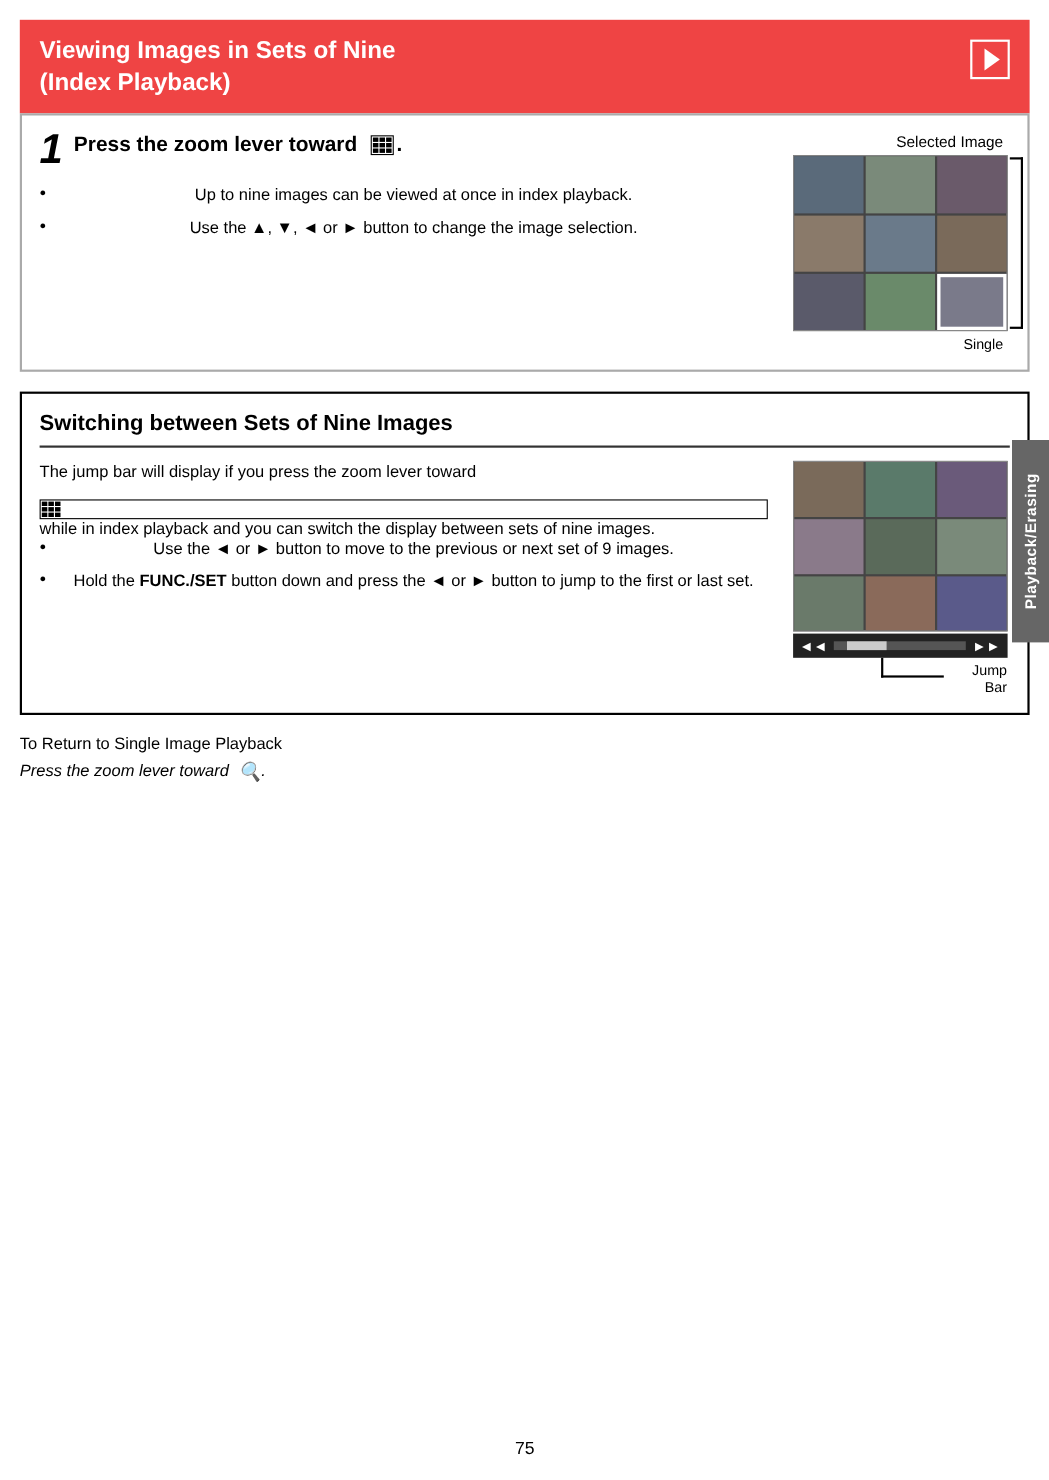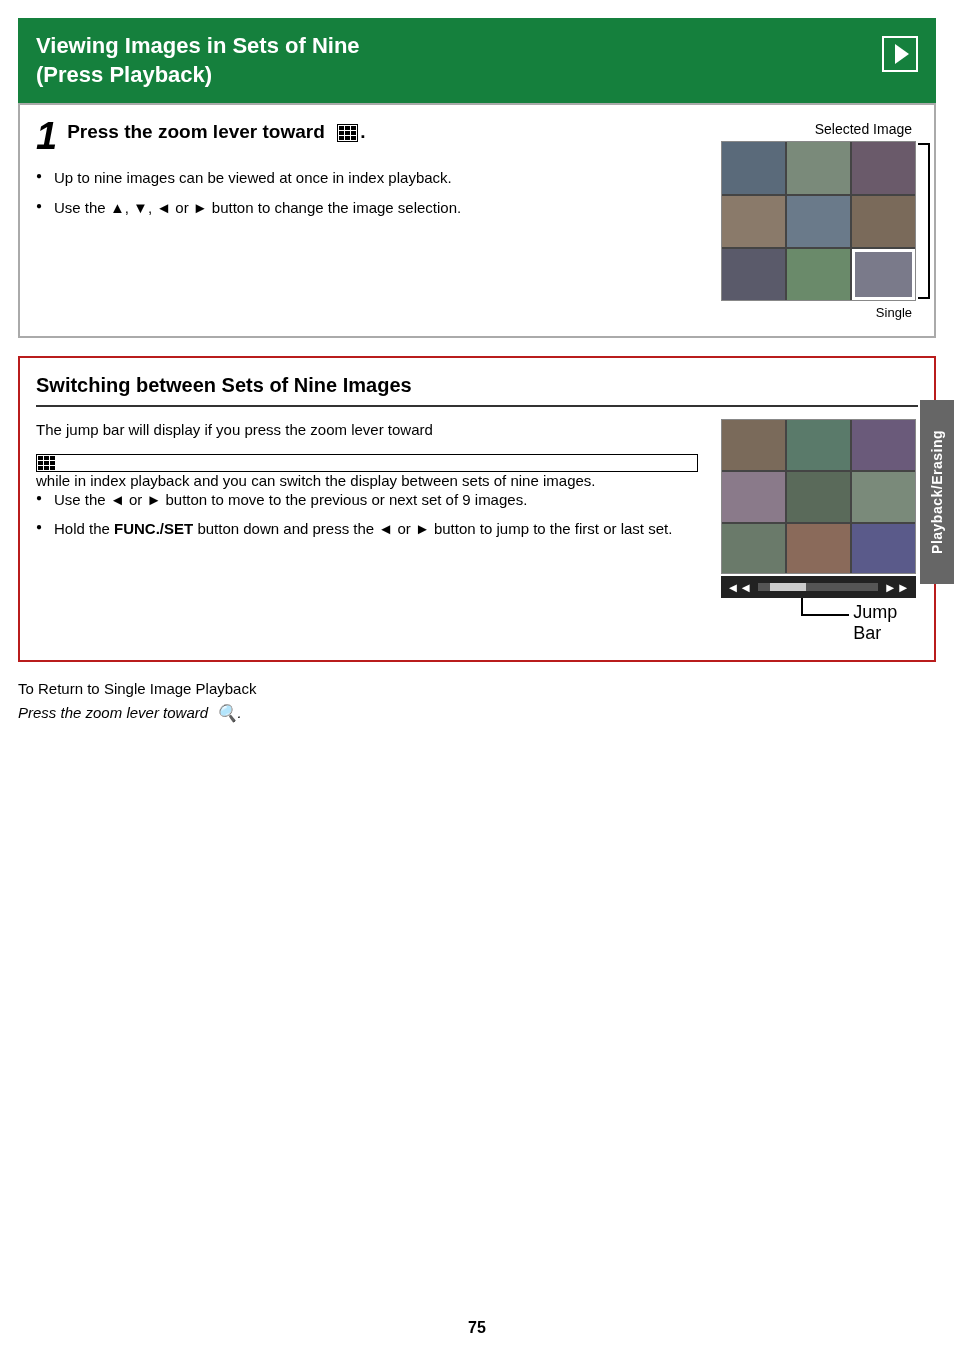"Viewing Images in Sets of" .header-section { background: #15803d -> #ef4444 }
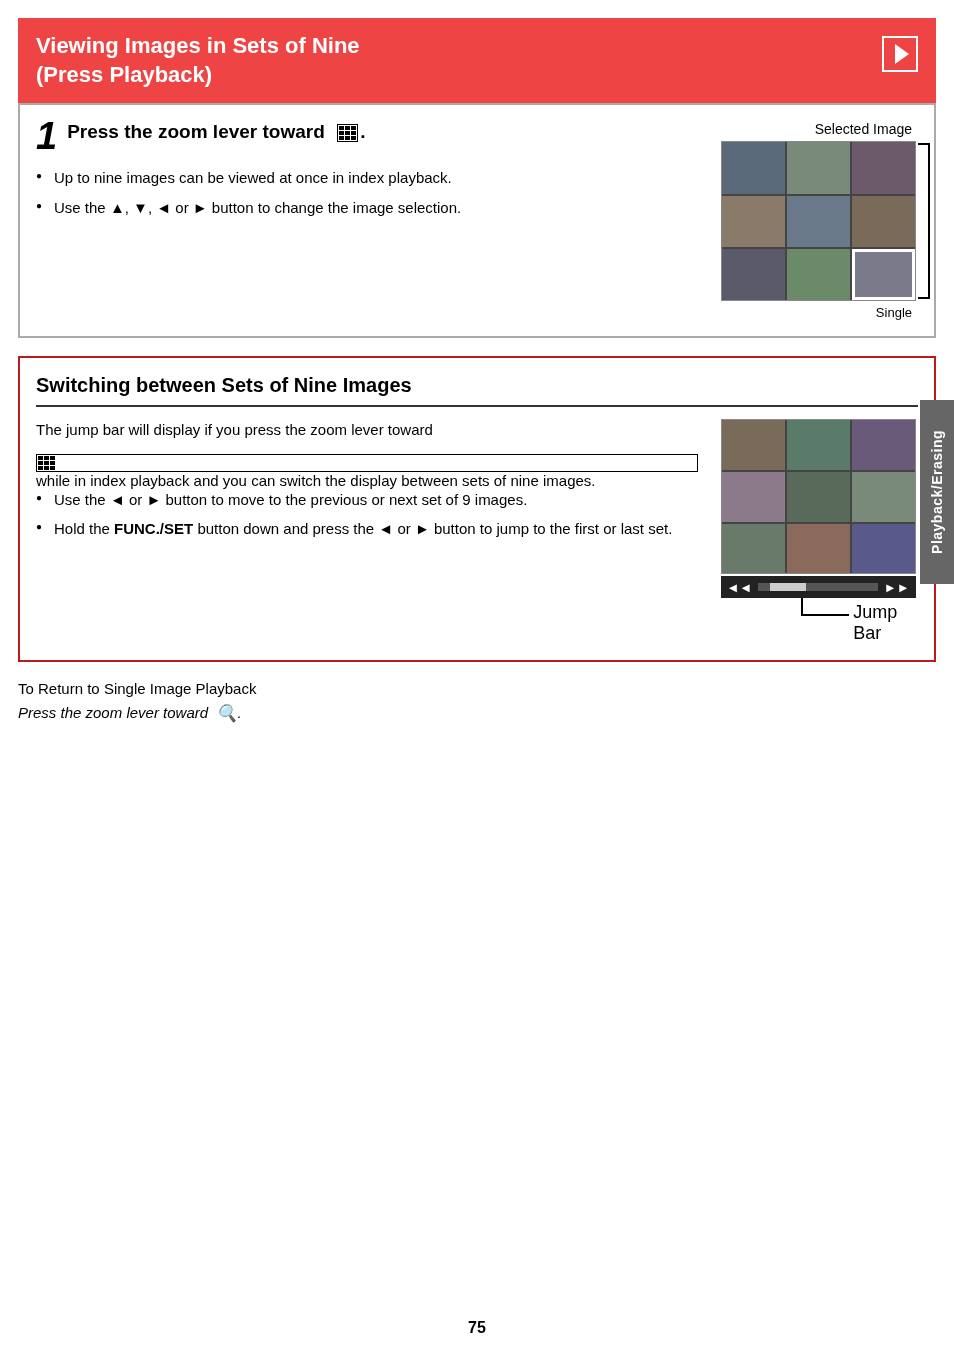"(Press Playback)" span { text: Press -> Index }
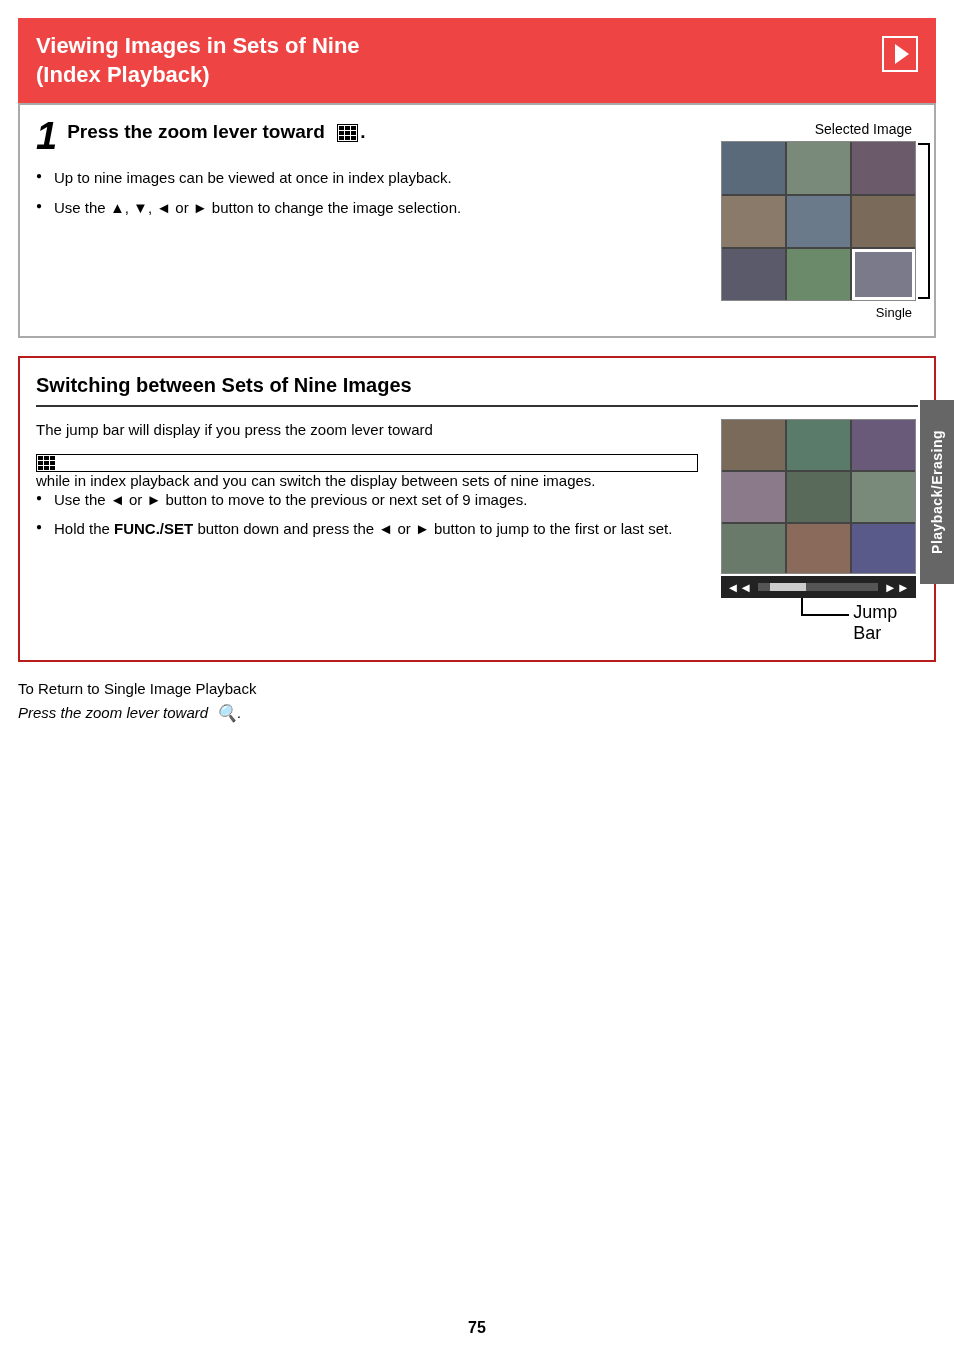"Up to nine images can" .bullet-list { text-align: none -> center }
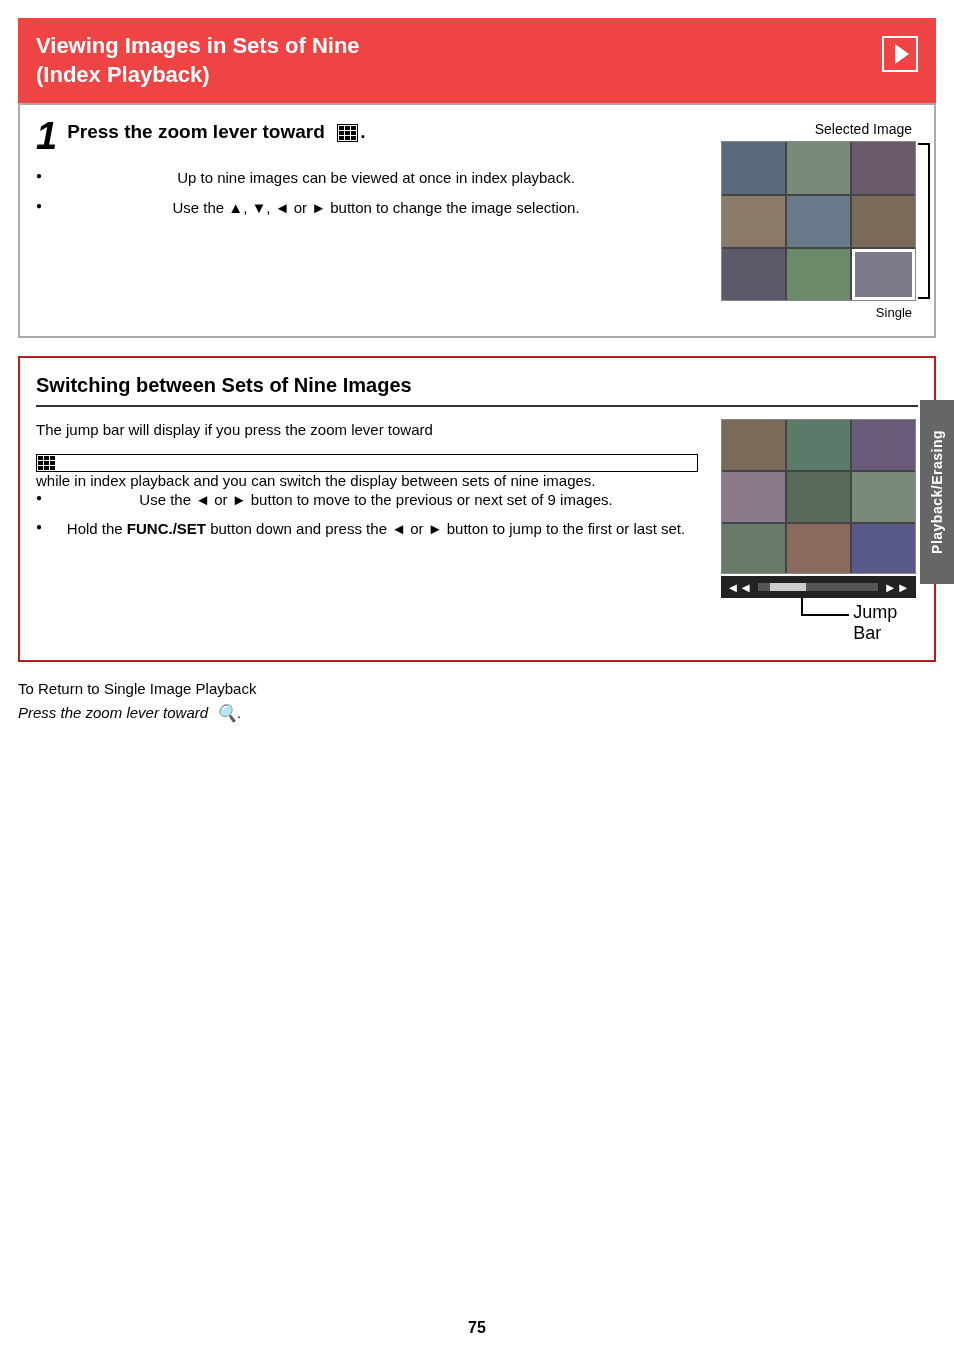"Switching between Sets of Nine" .section2 { border: 2px solid #b91c1c -> 2px solid #000000 }
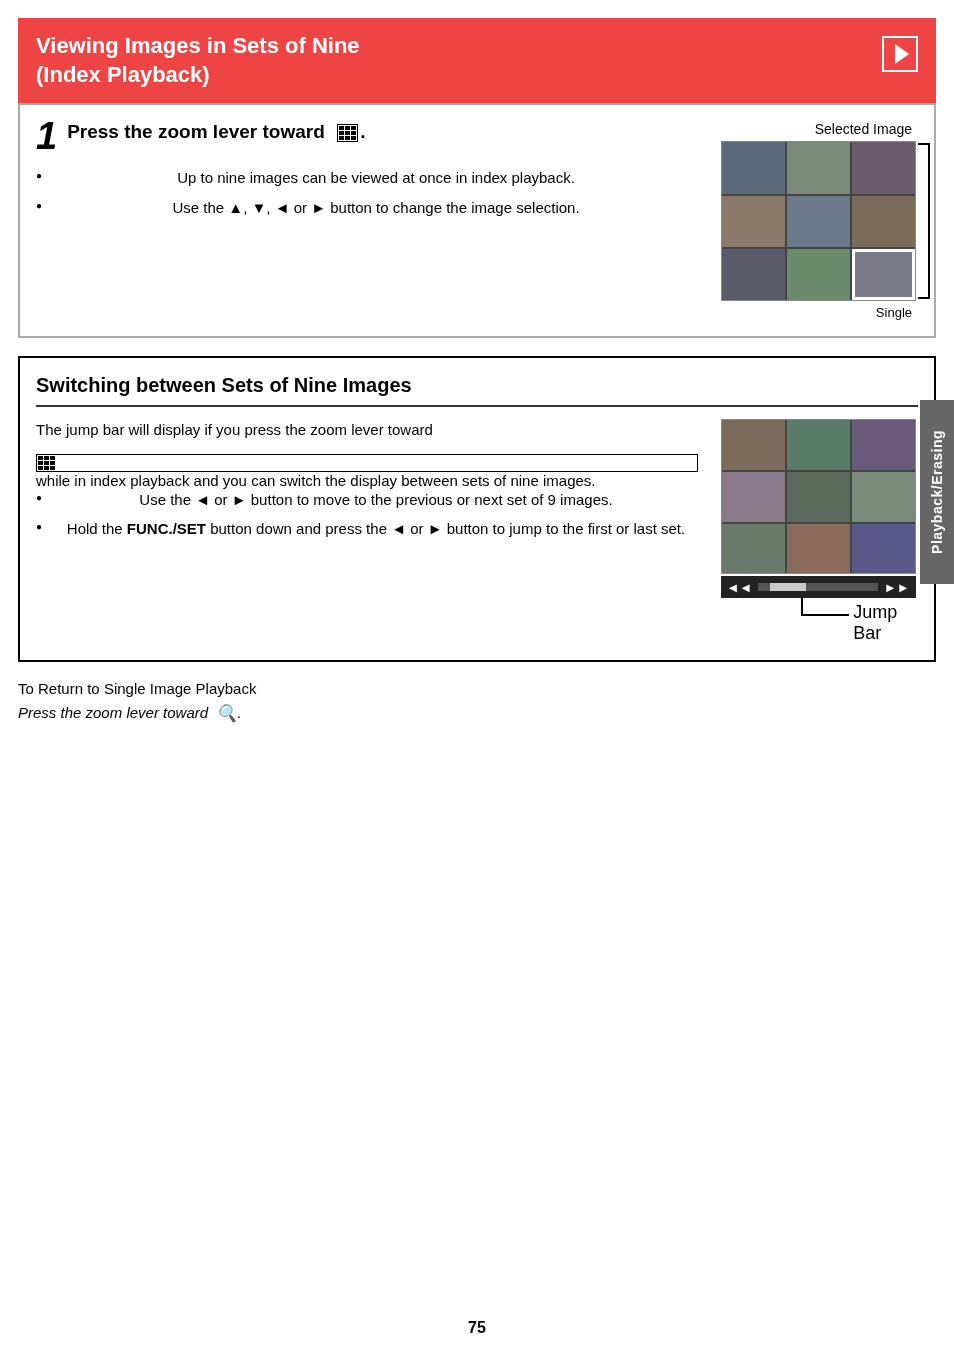"Jump Bar" span.jump-bar-label { font-size: 18px -> 13px; text-align: none -> right }
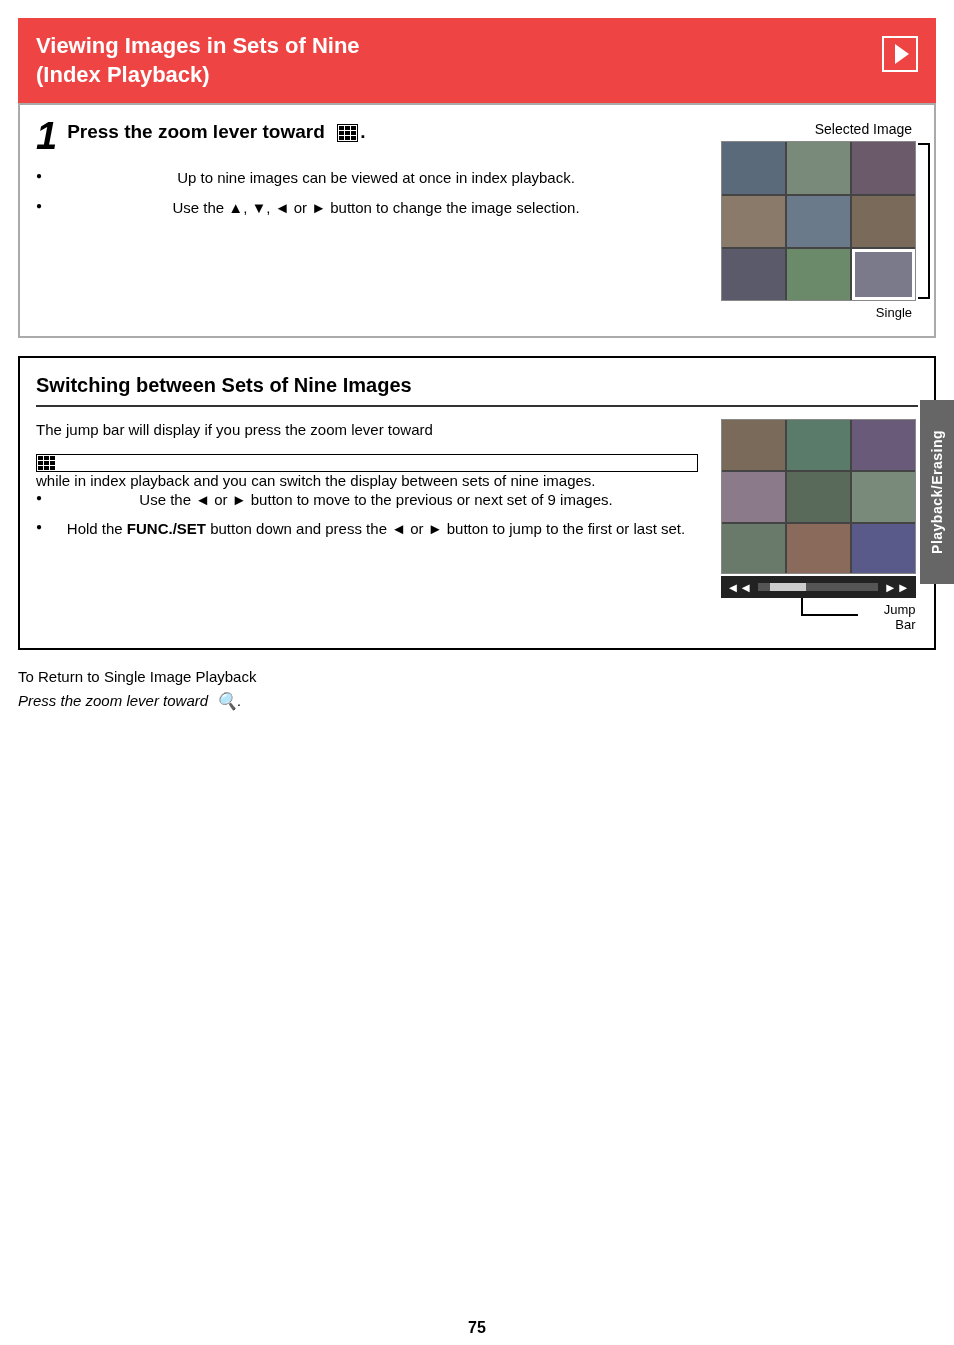"75" .page-number { bottom: 8px -> 18px; font-weight: bold -> normal }
